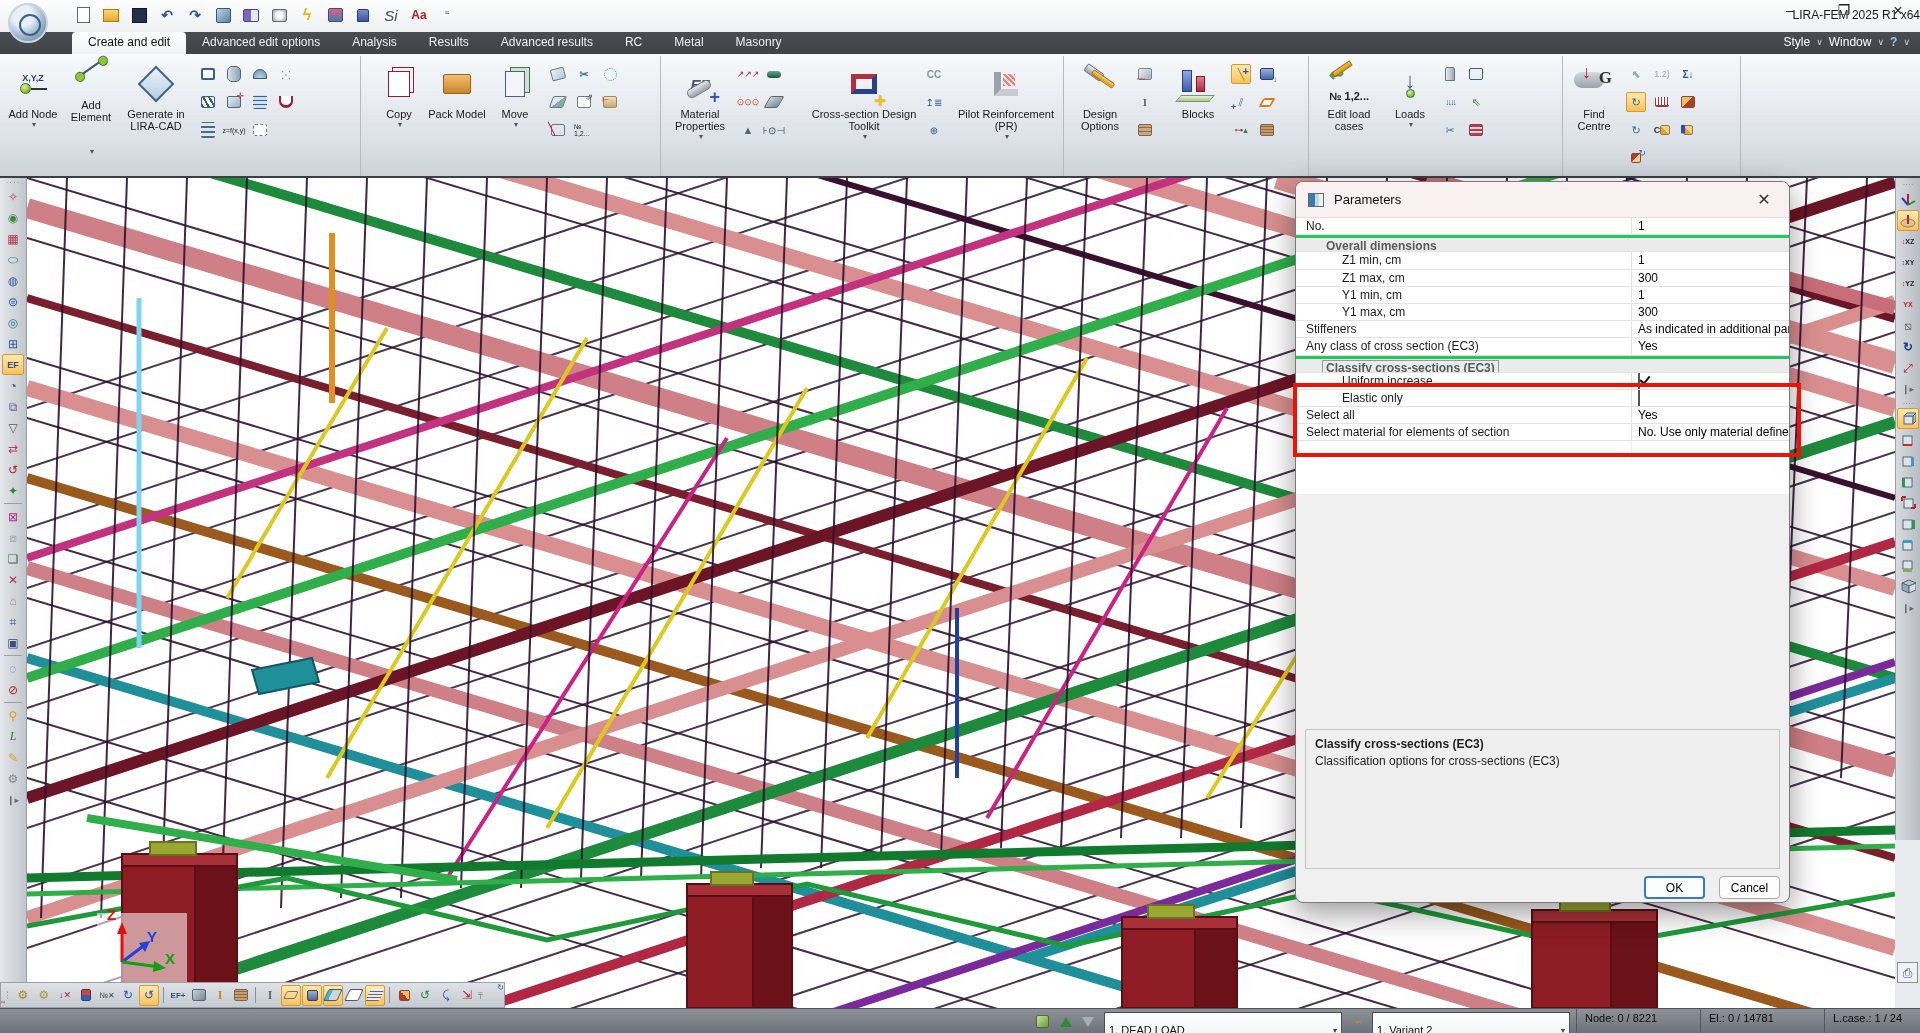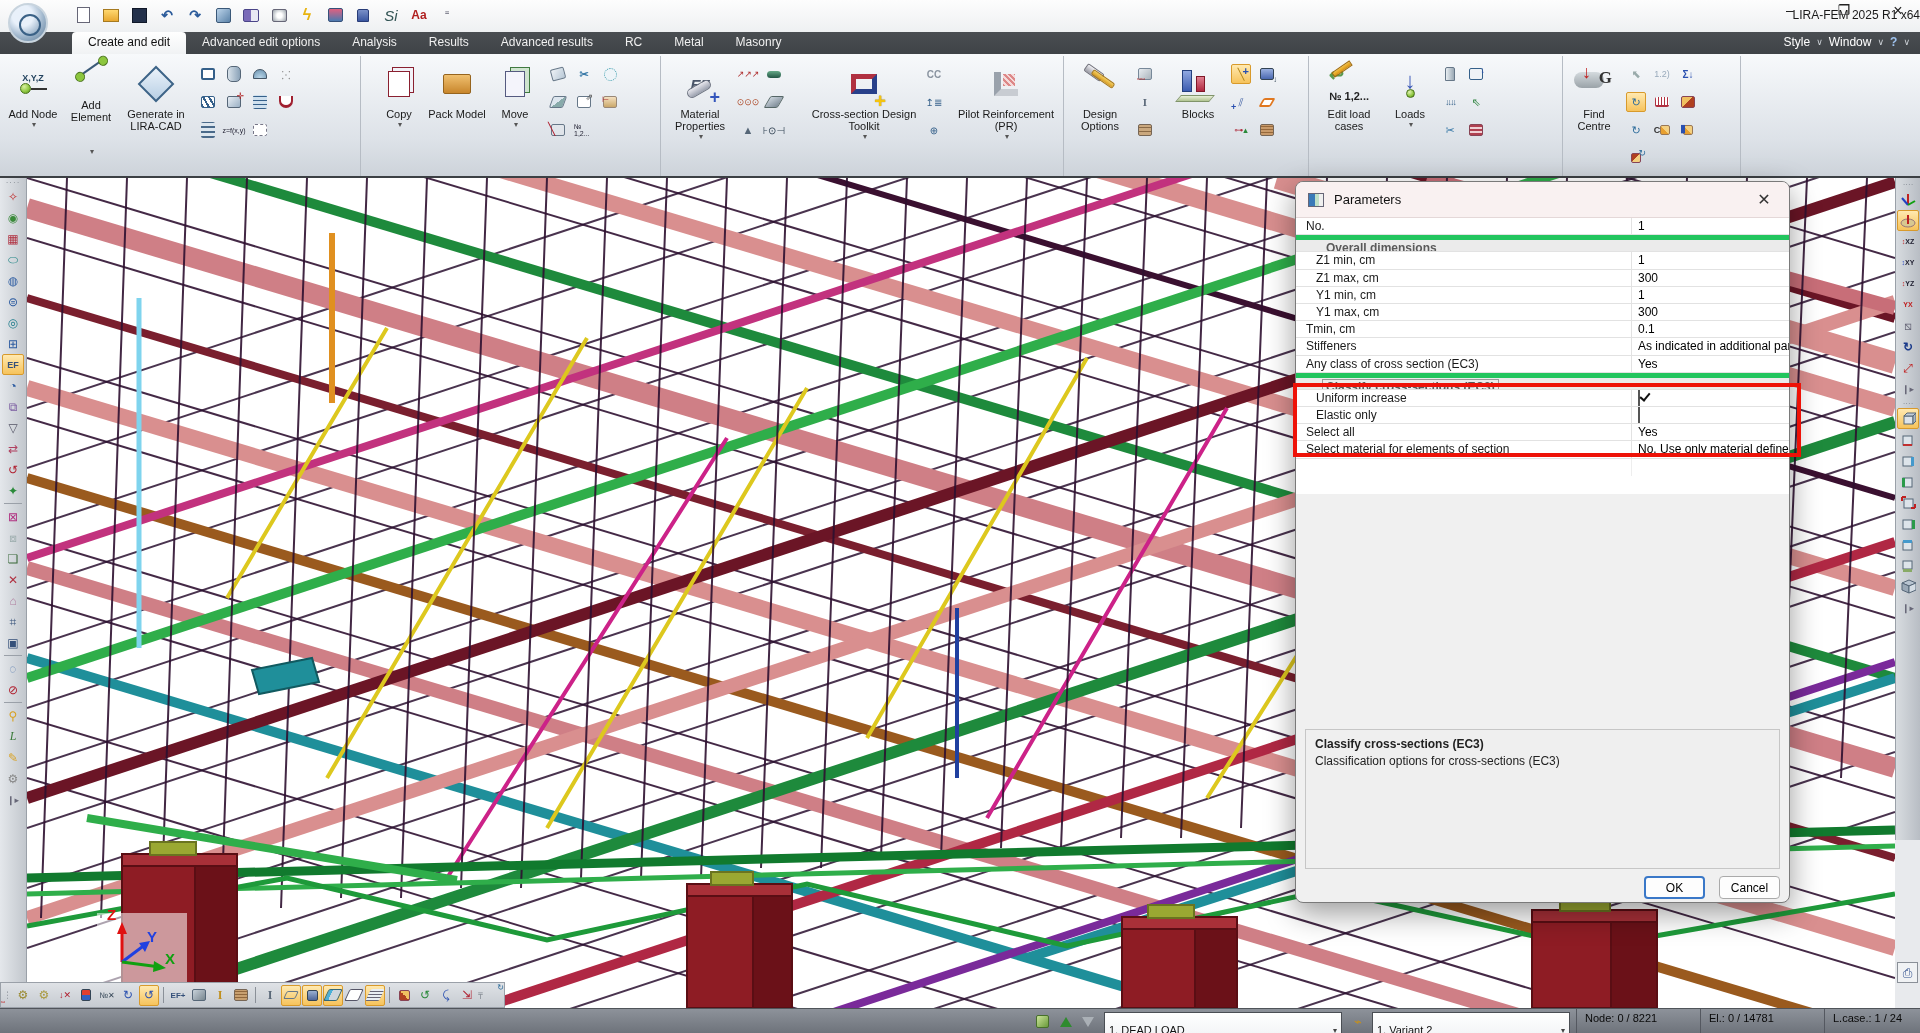"Overall dimensions" .row.grp { border-top: 5px solid #22c55e -> 3px solid #22c55e }
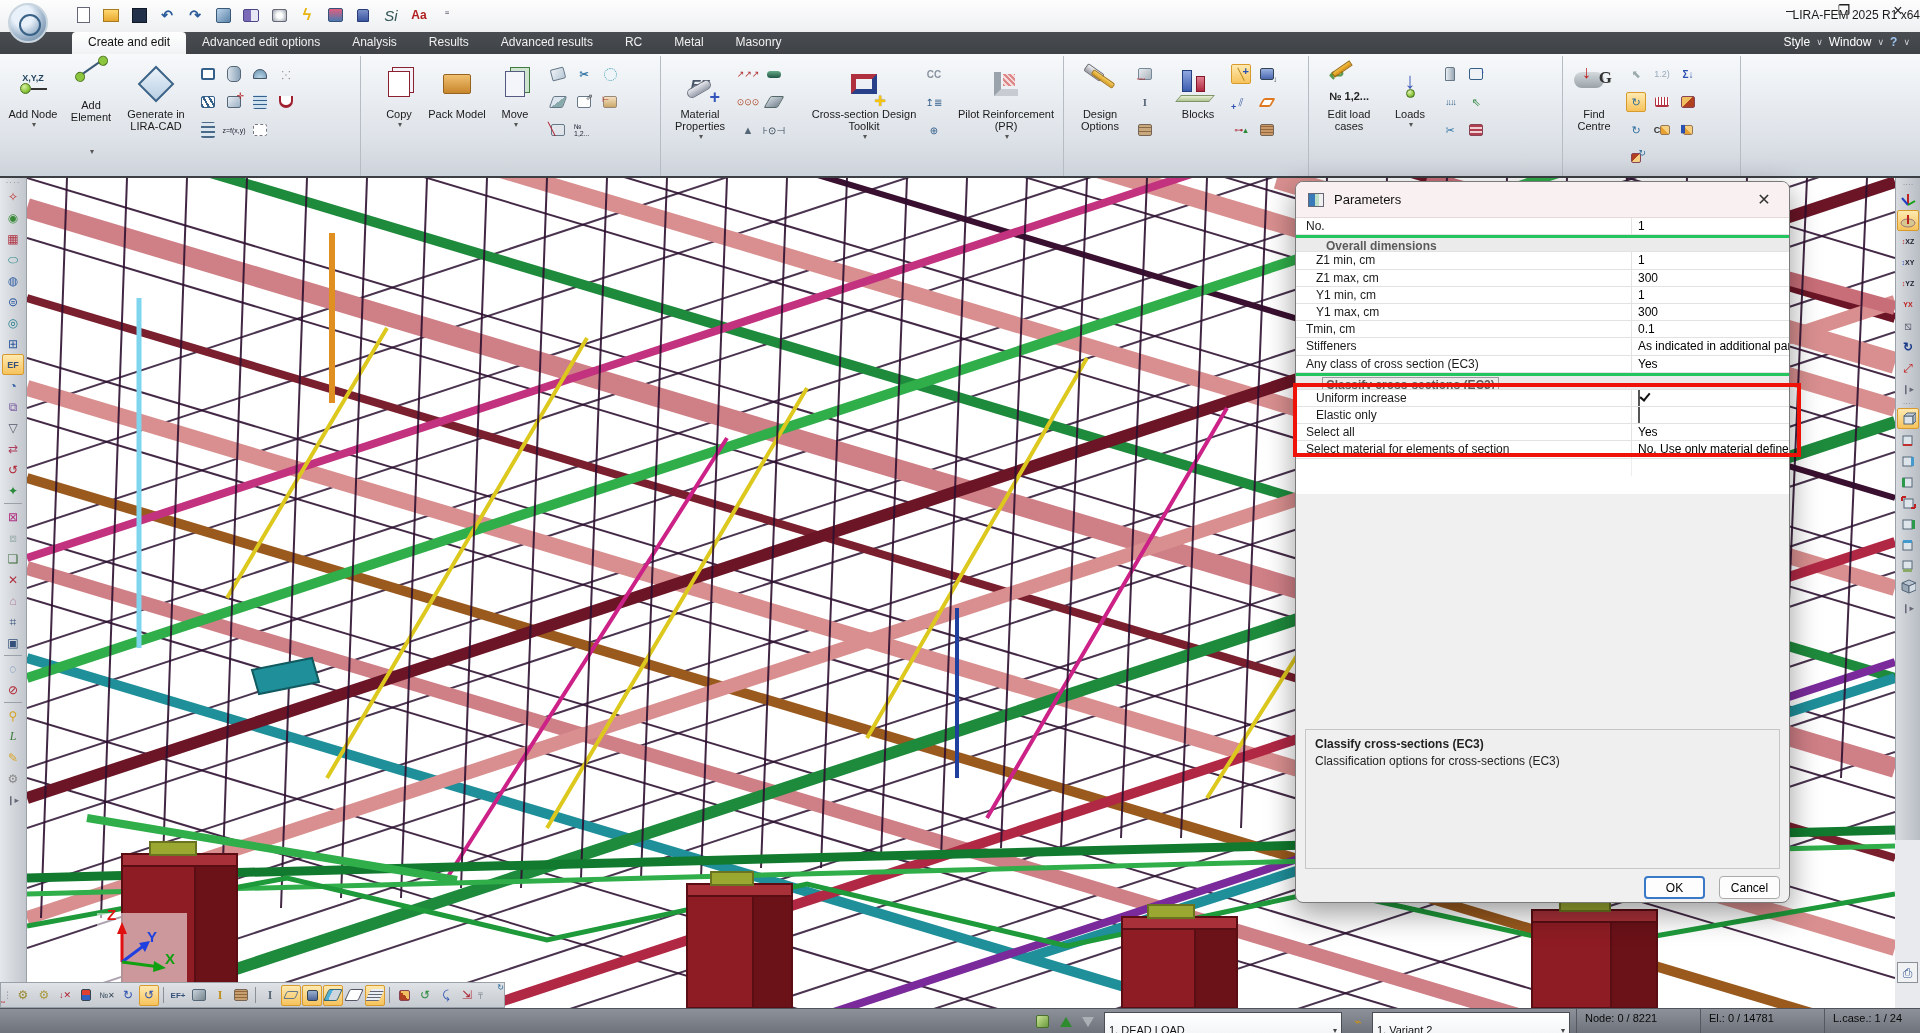"Z1 min, cm" .row .lab.ind { padding-left: 20px -> 46px }
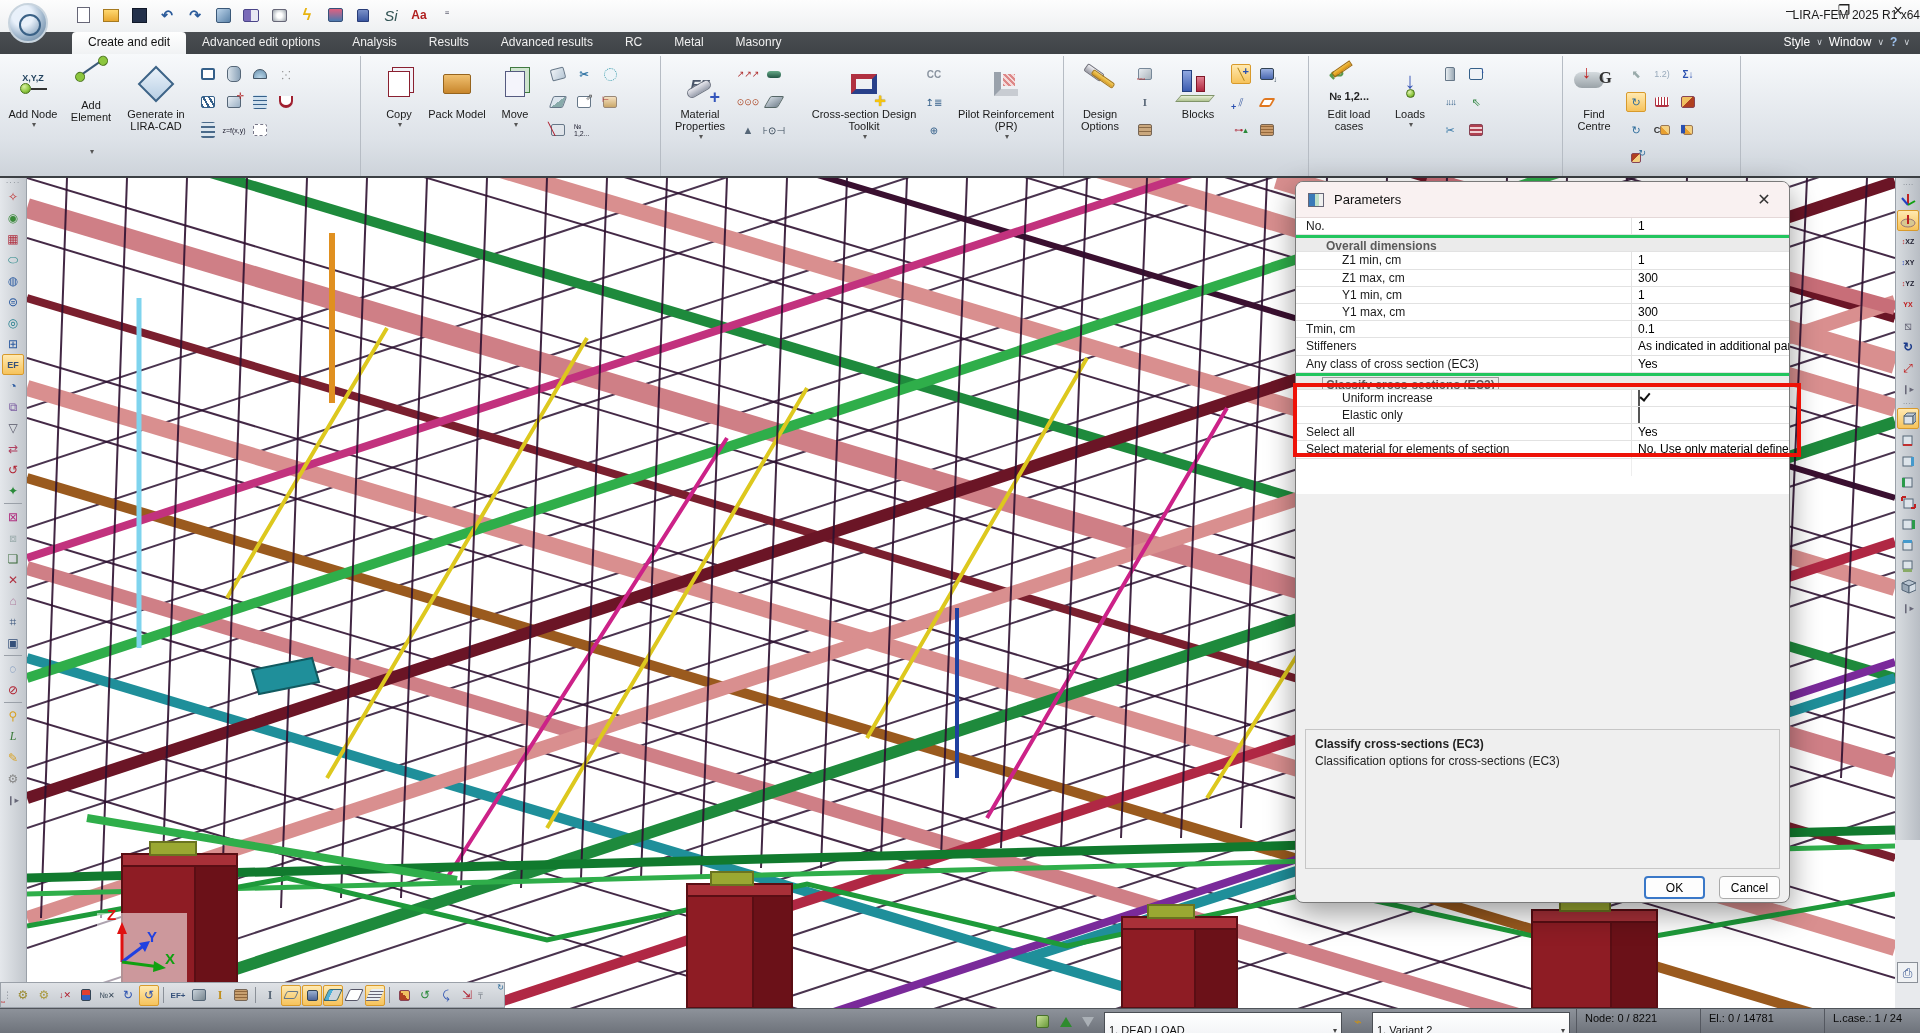"Tmin, cm" div.row { html: <div> <div>Tmin, cm</div> <div>0.1</div> </div> -> none }
